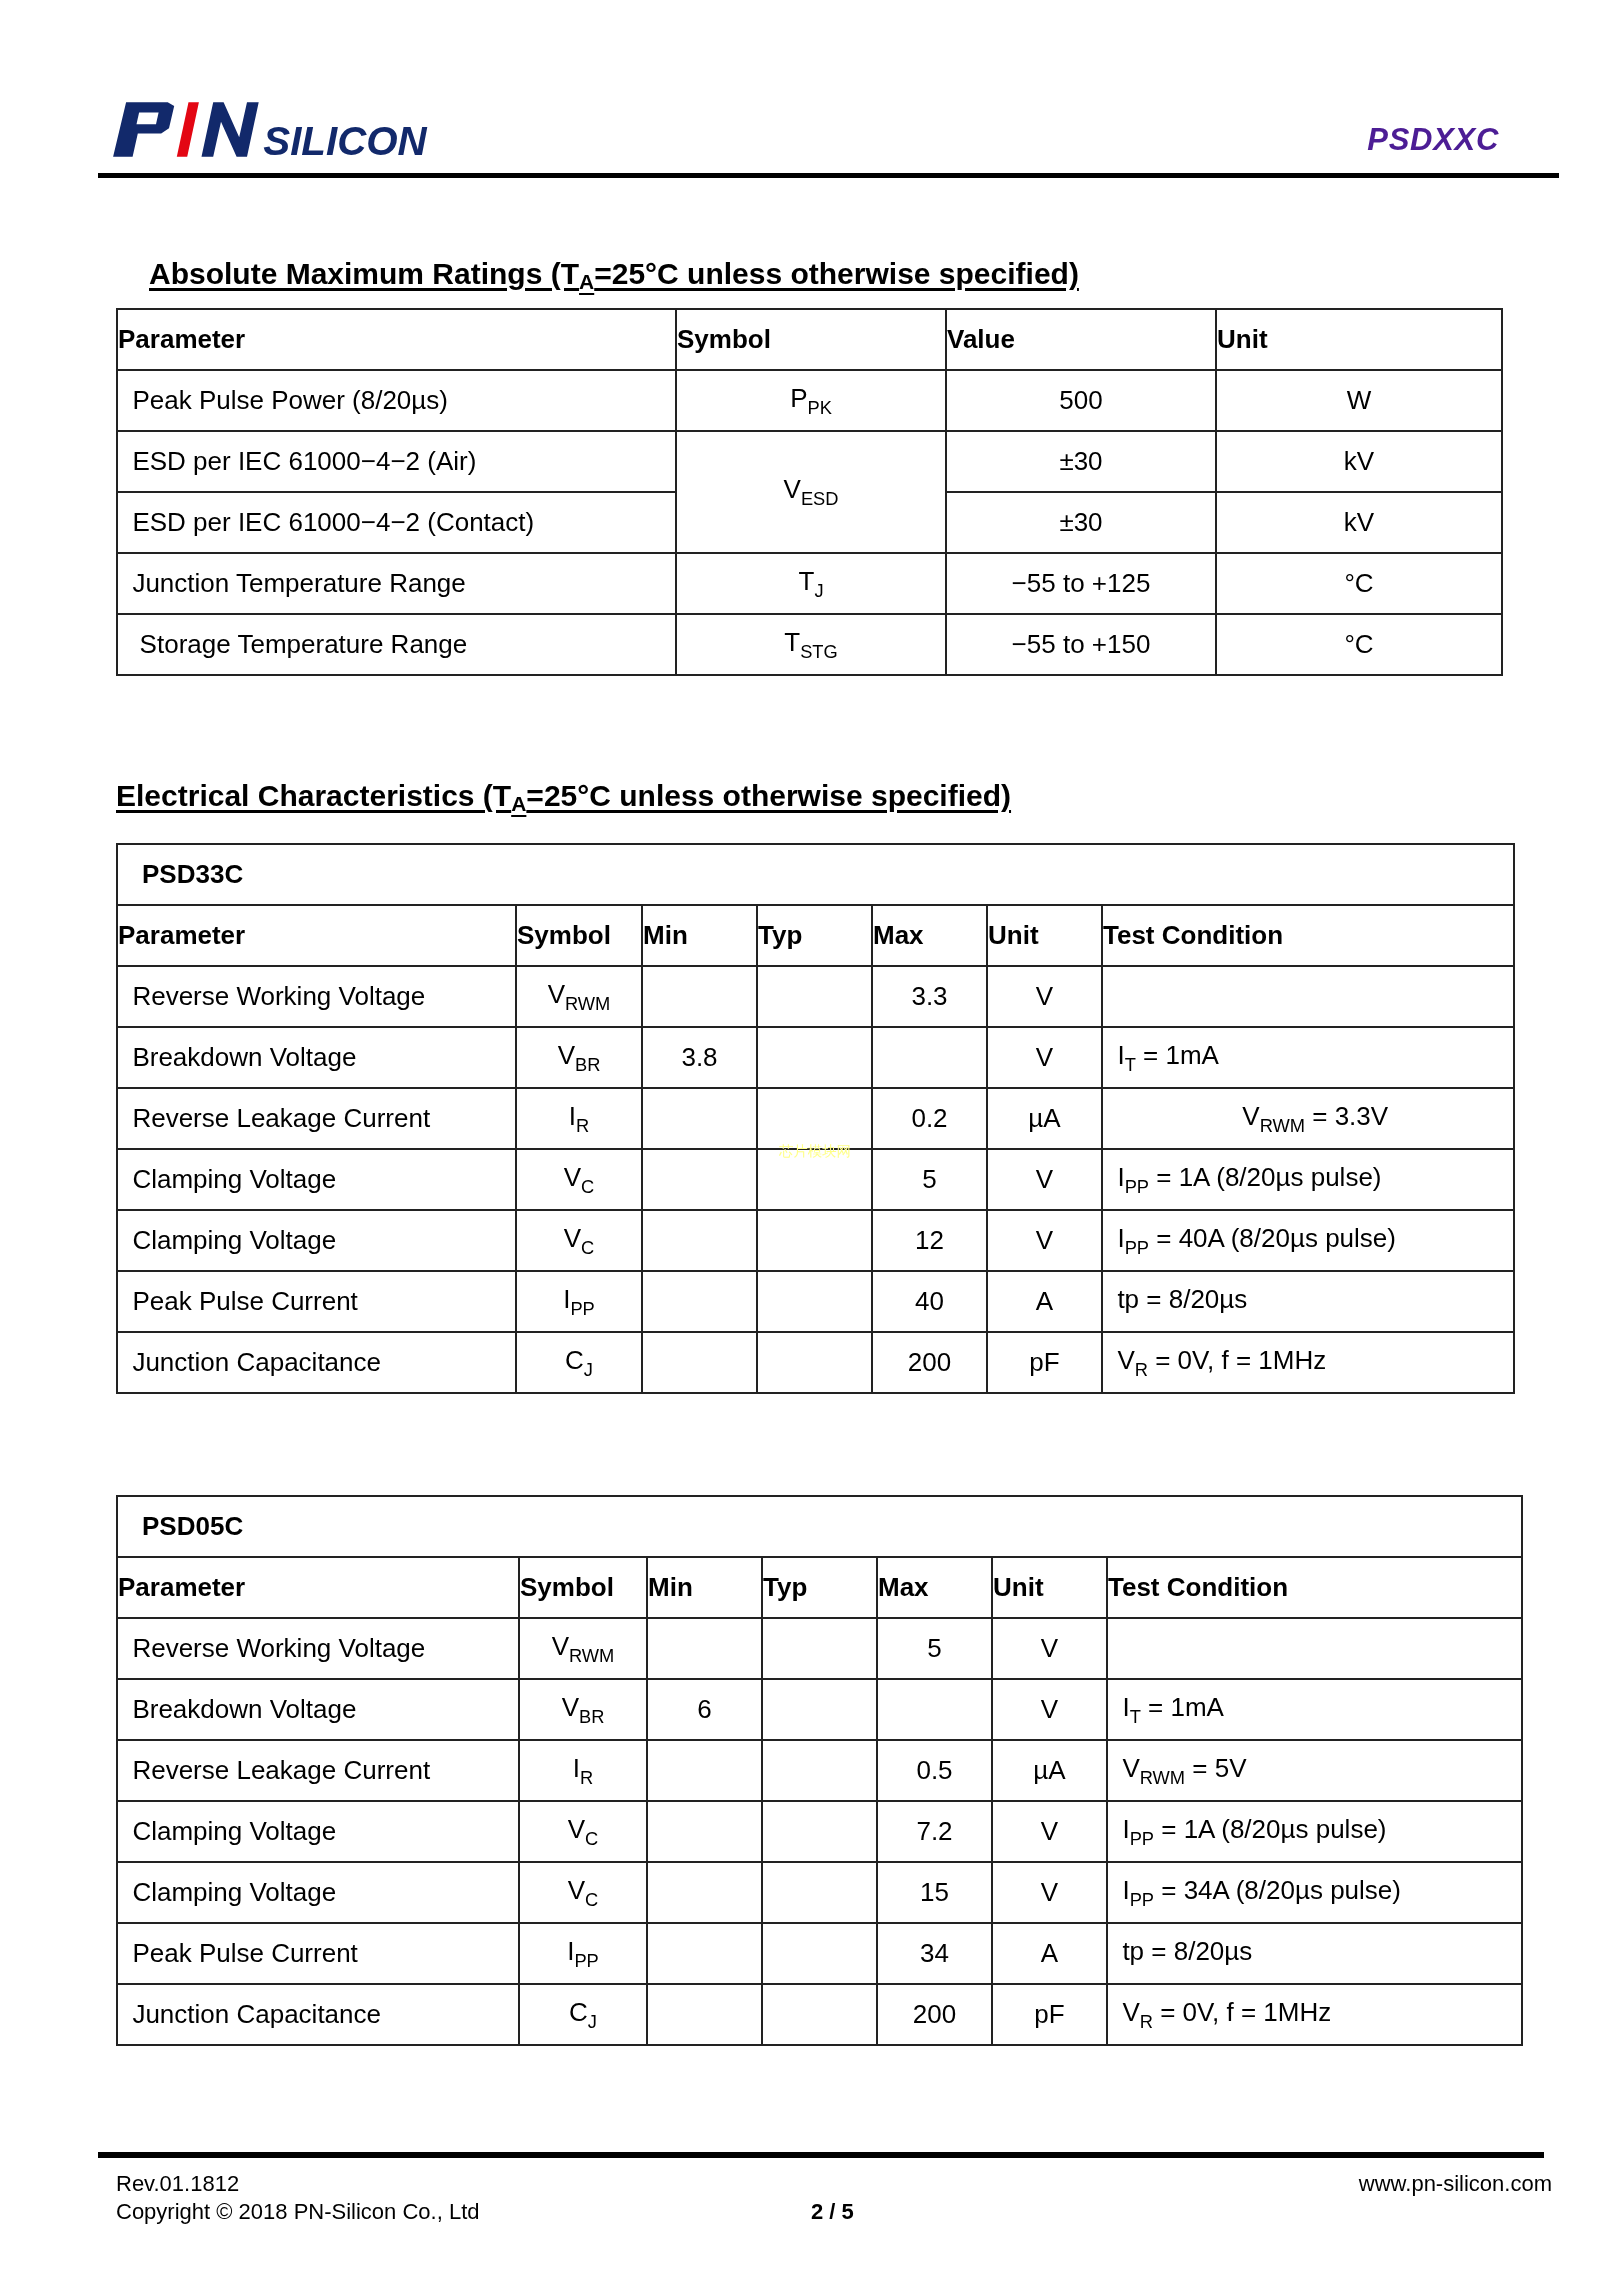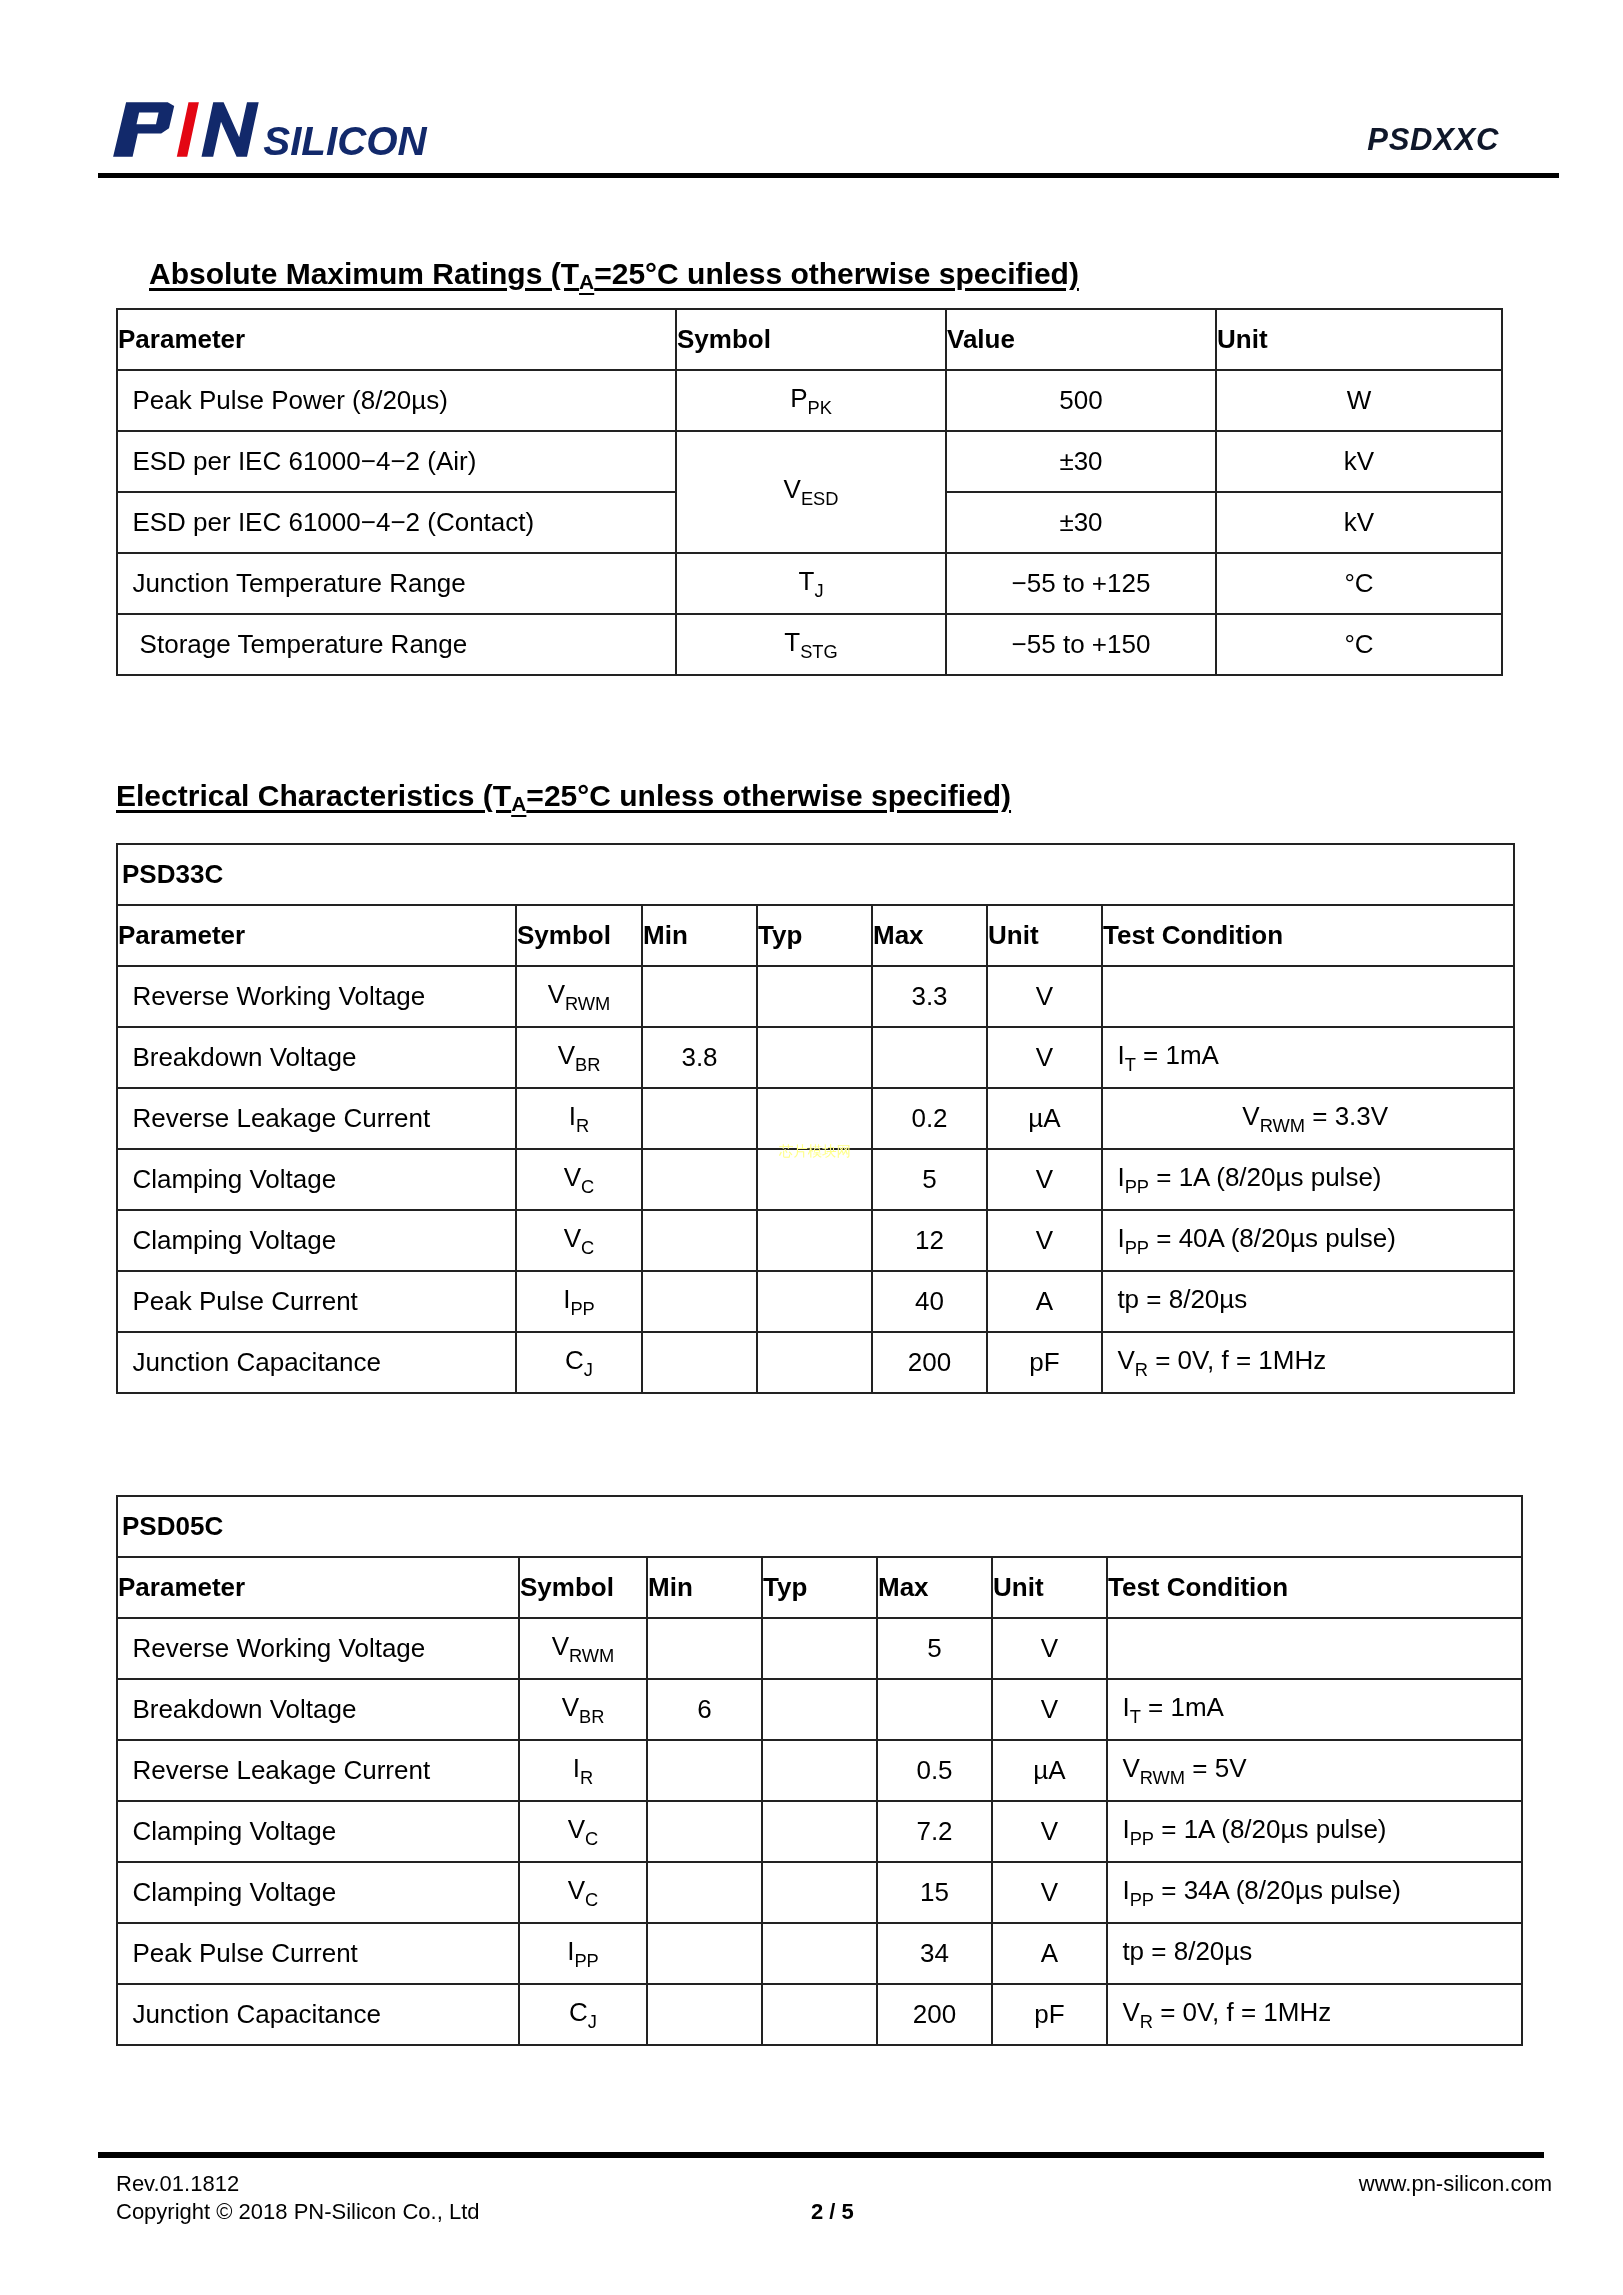"PSDXXC" .part-code { color: #0f172a -> #4c1d95 }
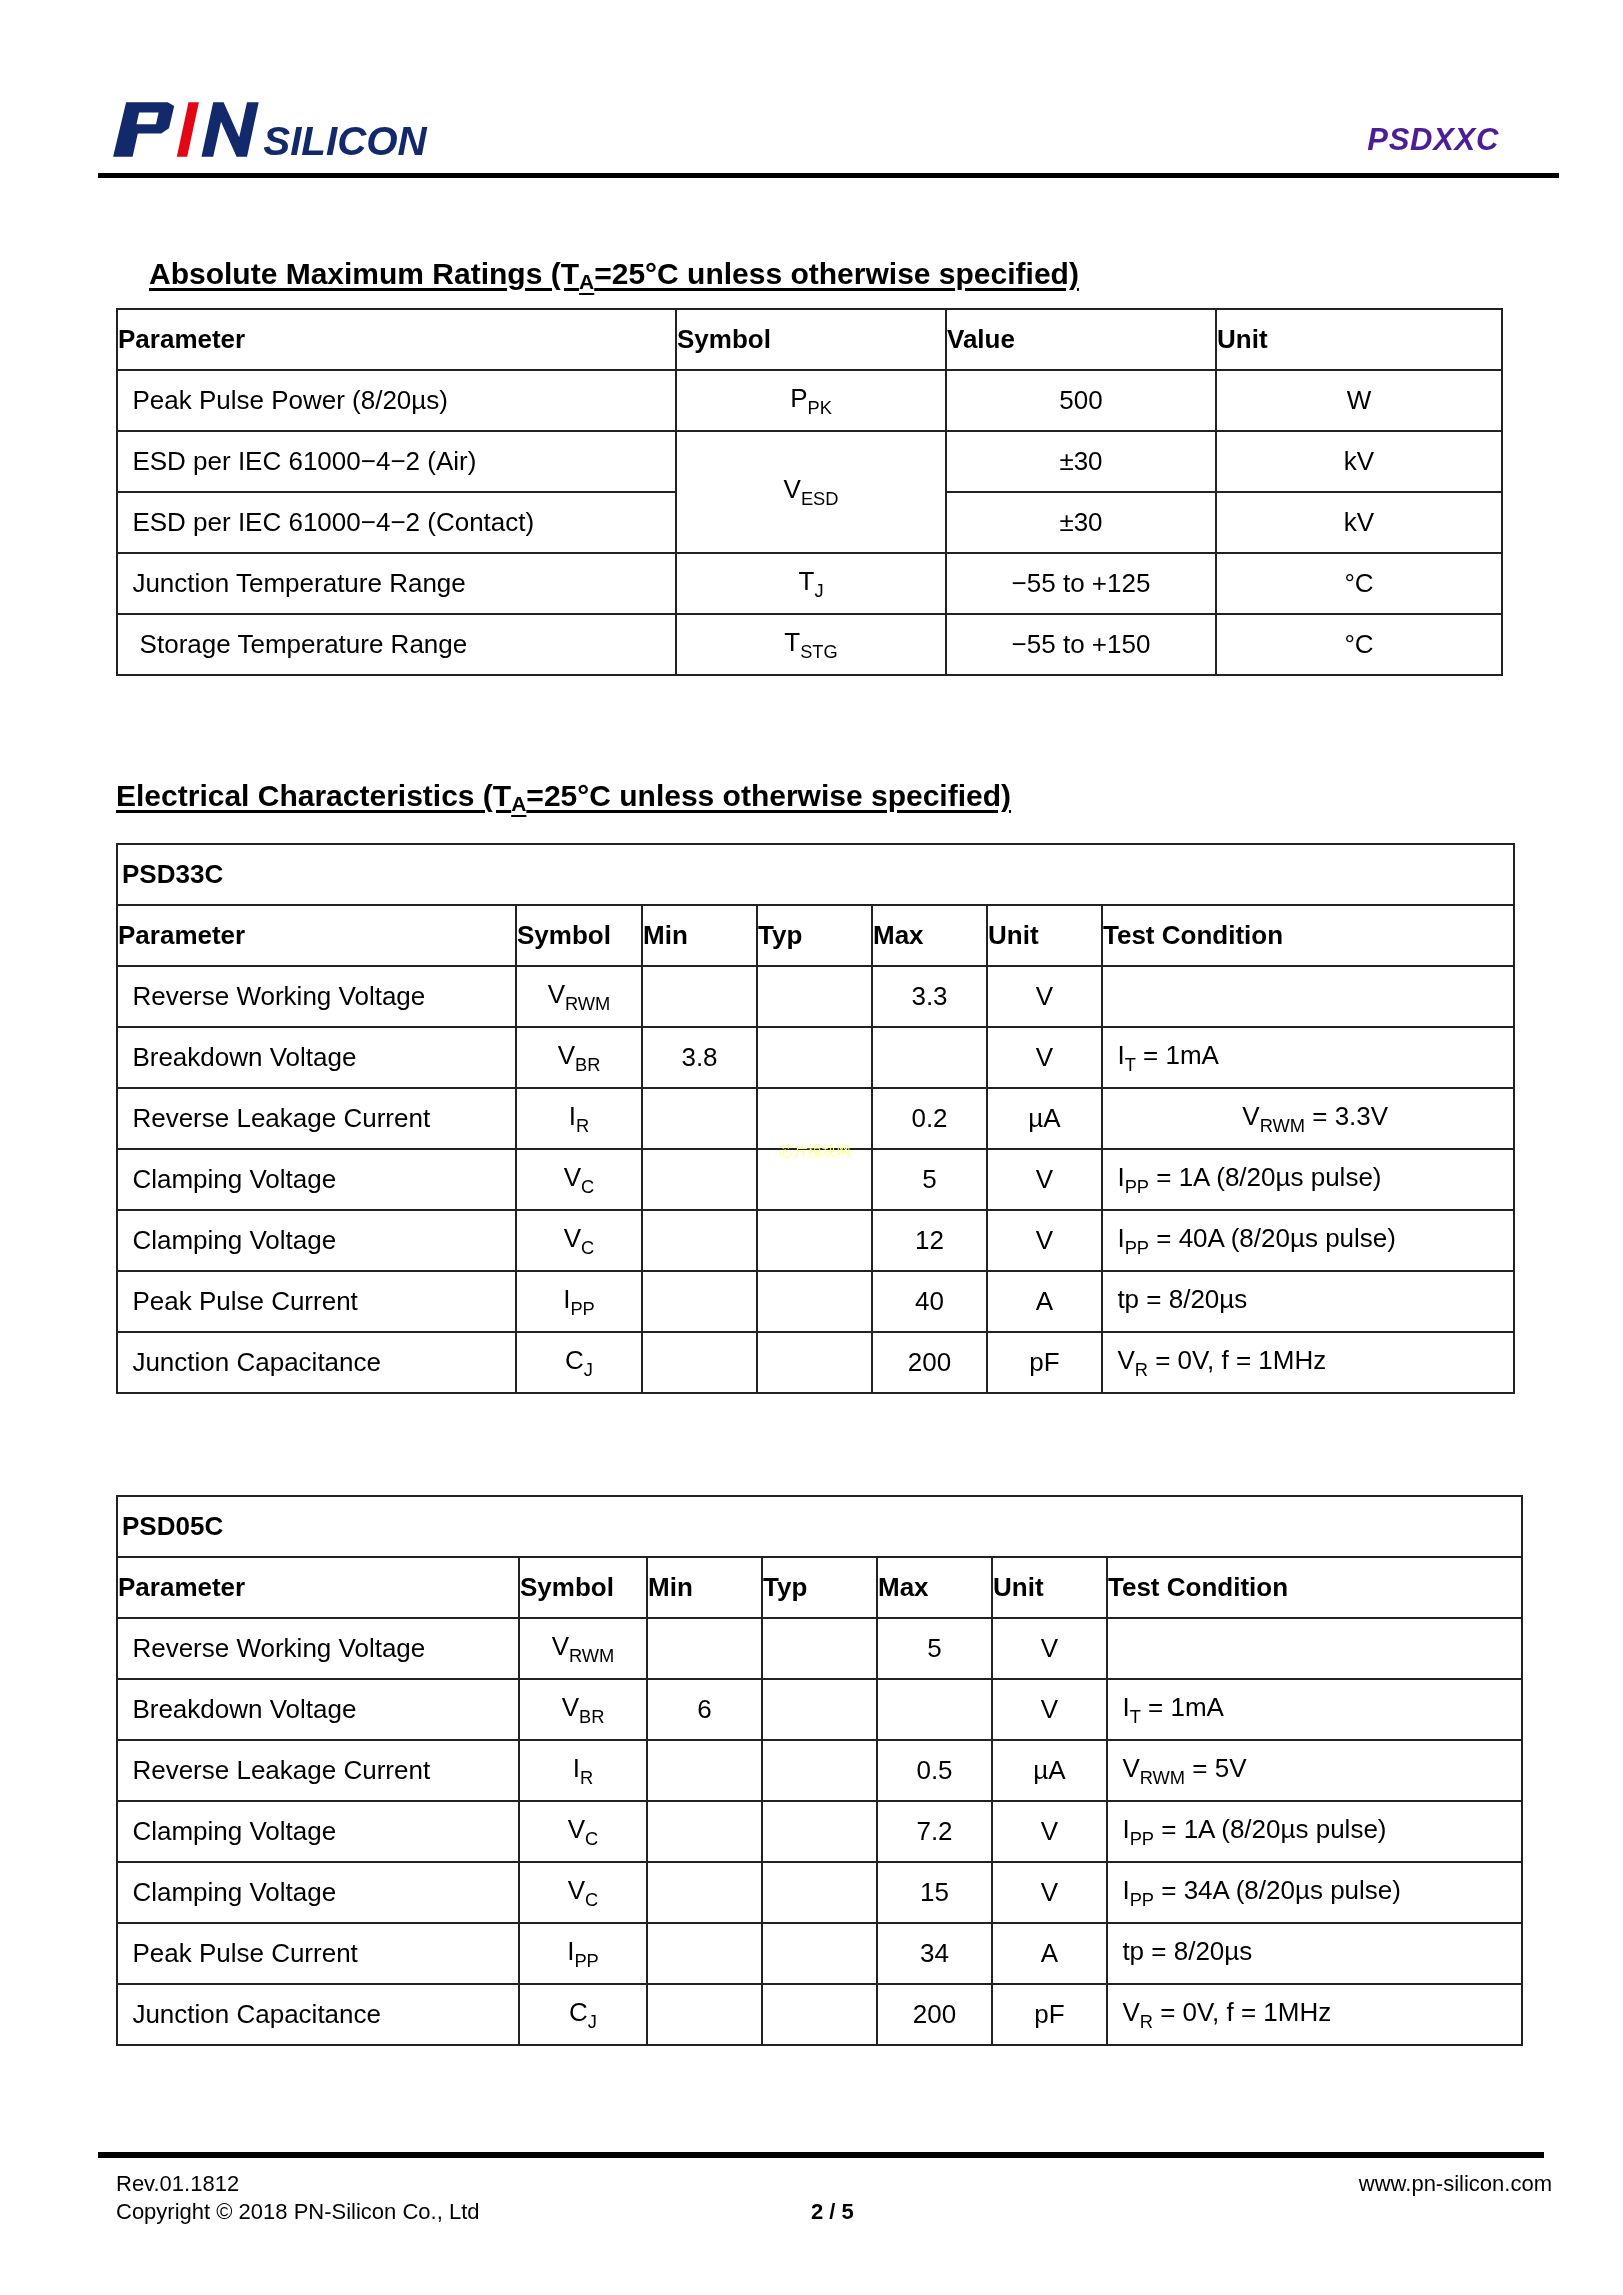"PSD33C" .title-row td { padding-left: 4px -> 24px }
